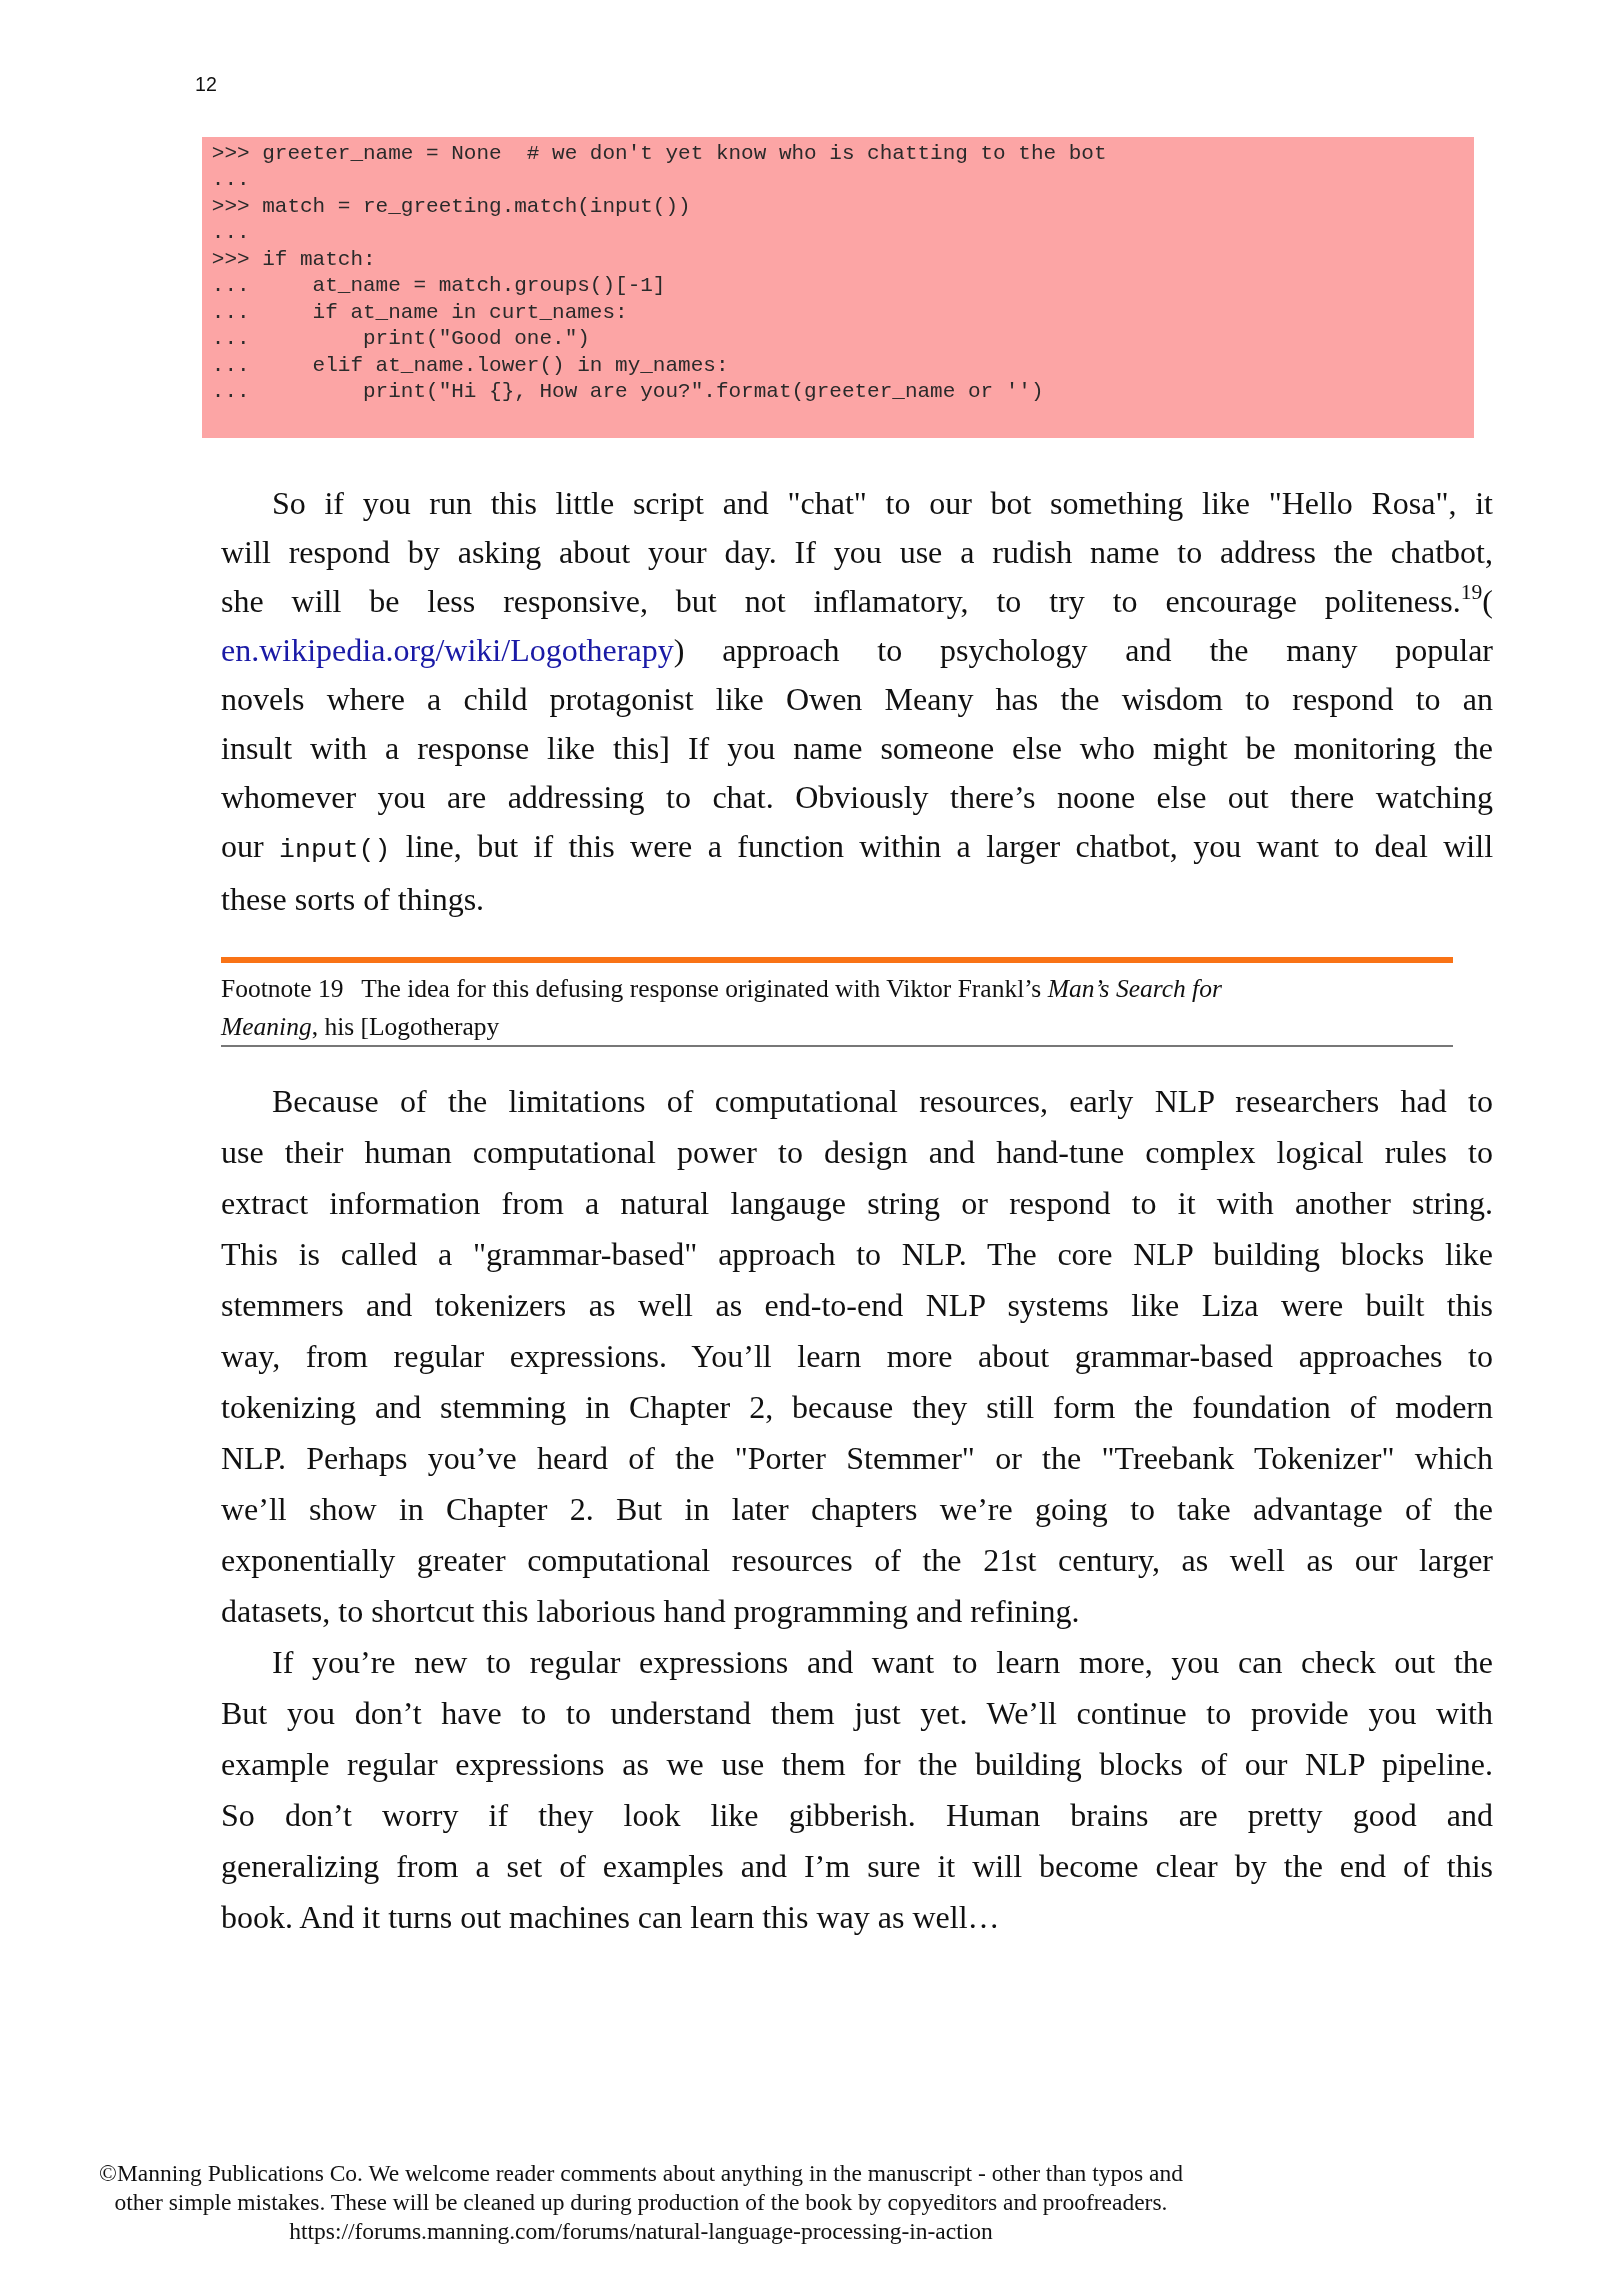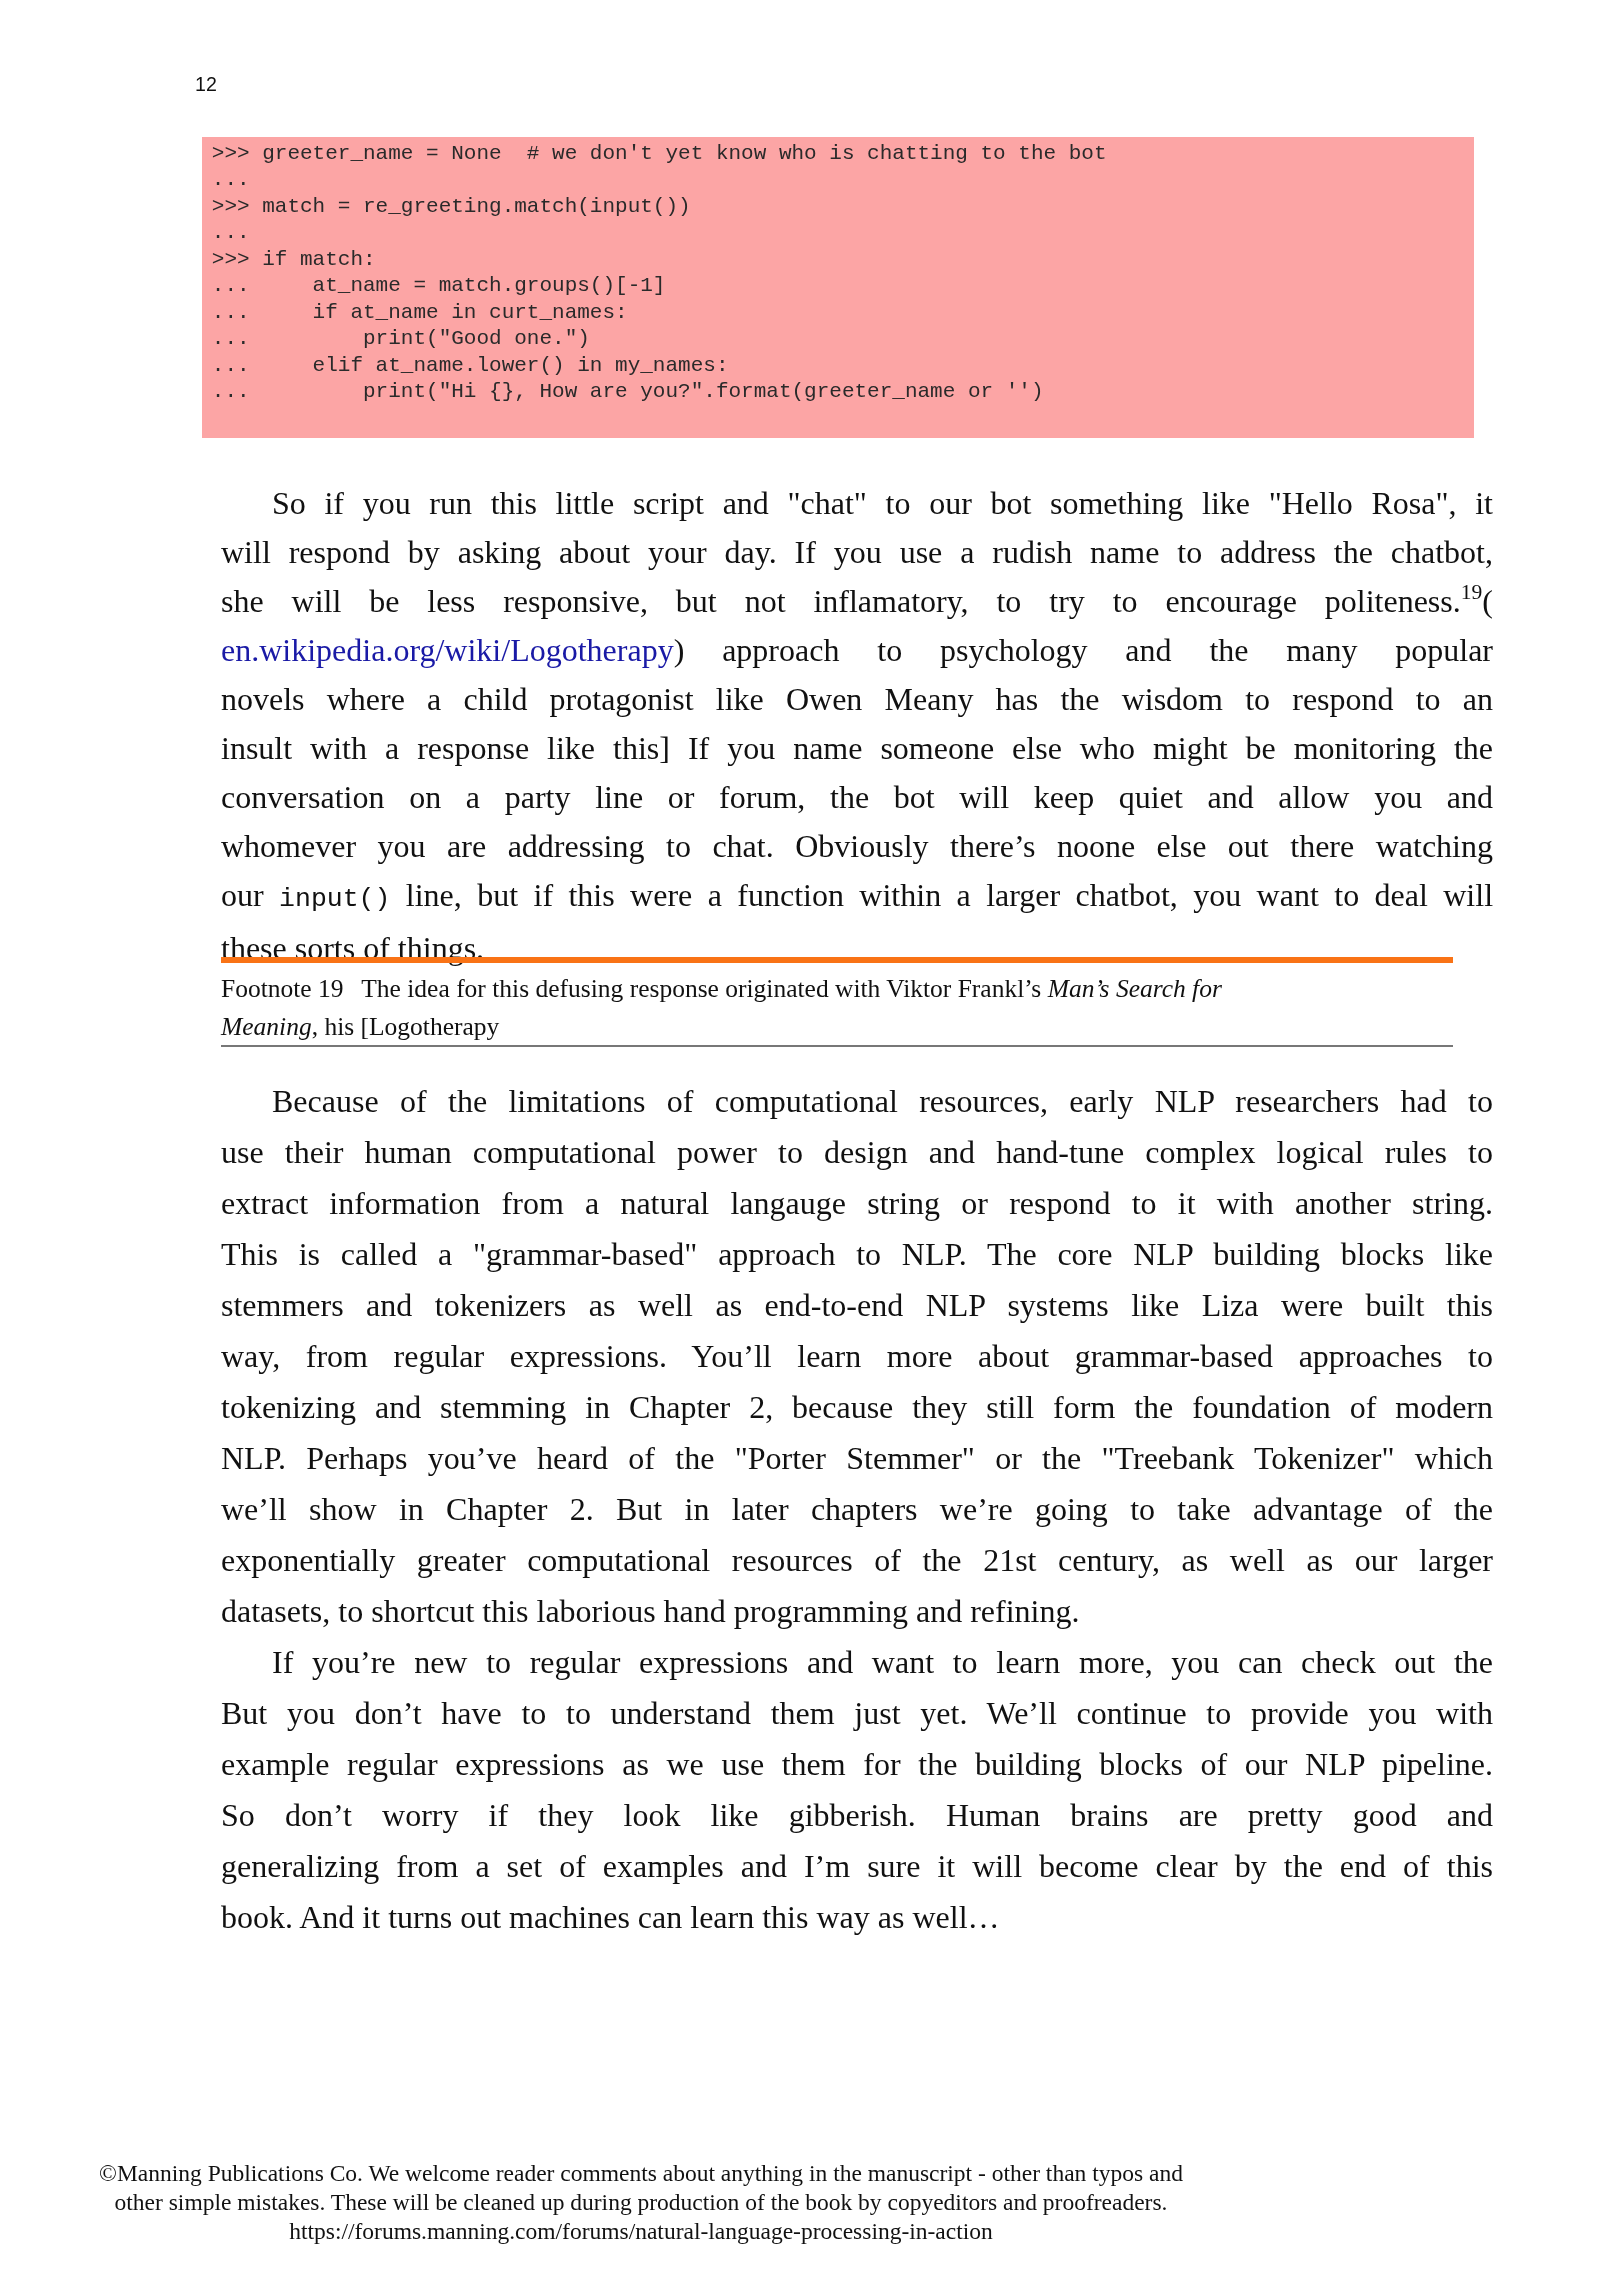"conversation on a party line" span.line { html: <span>conversation on a party line or forum, the bot will keep quiet and allow you and</span> -> none }
